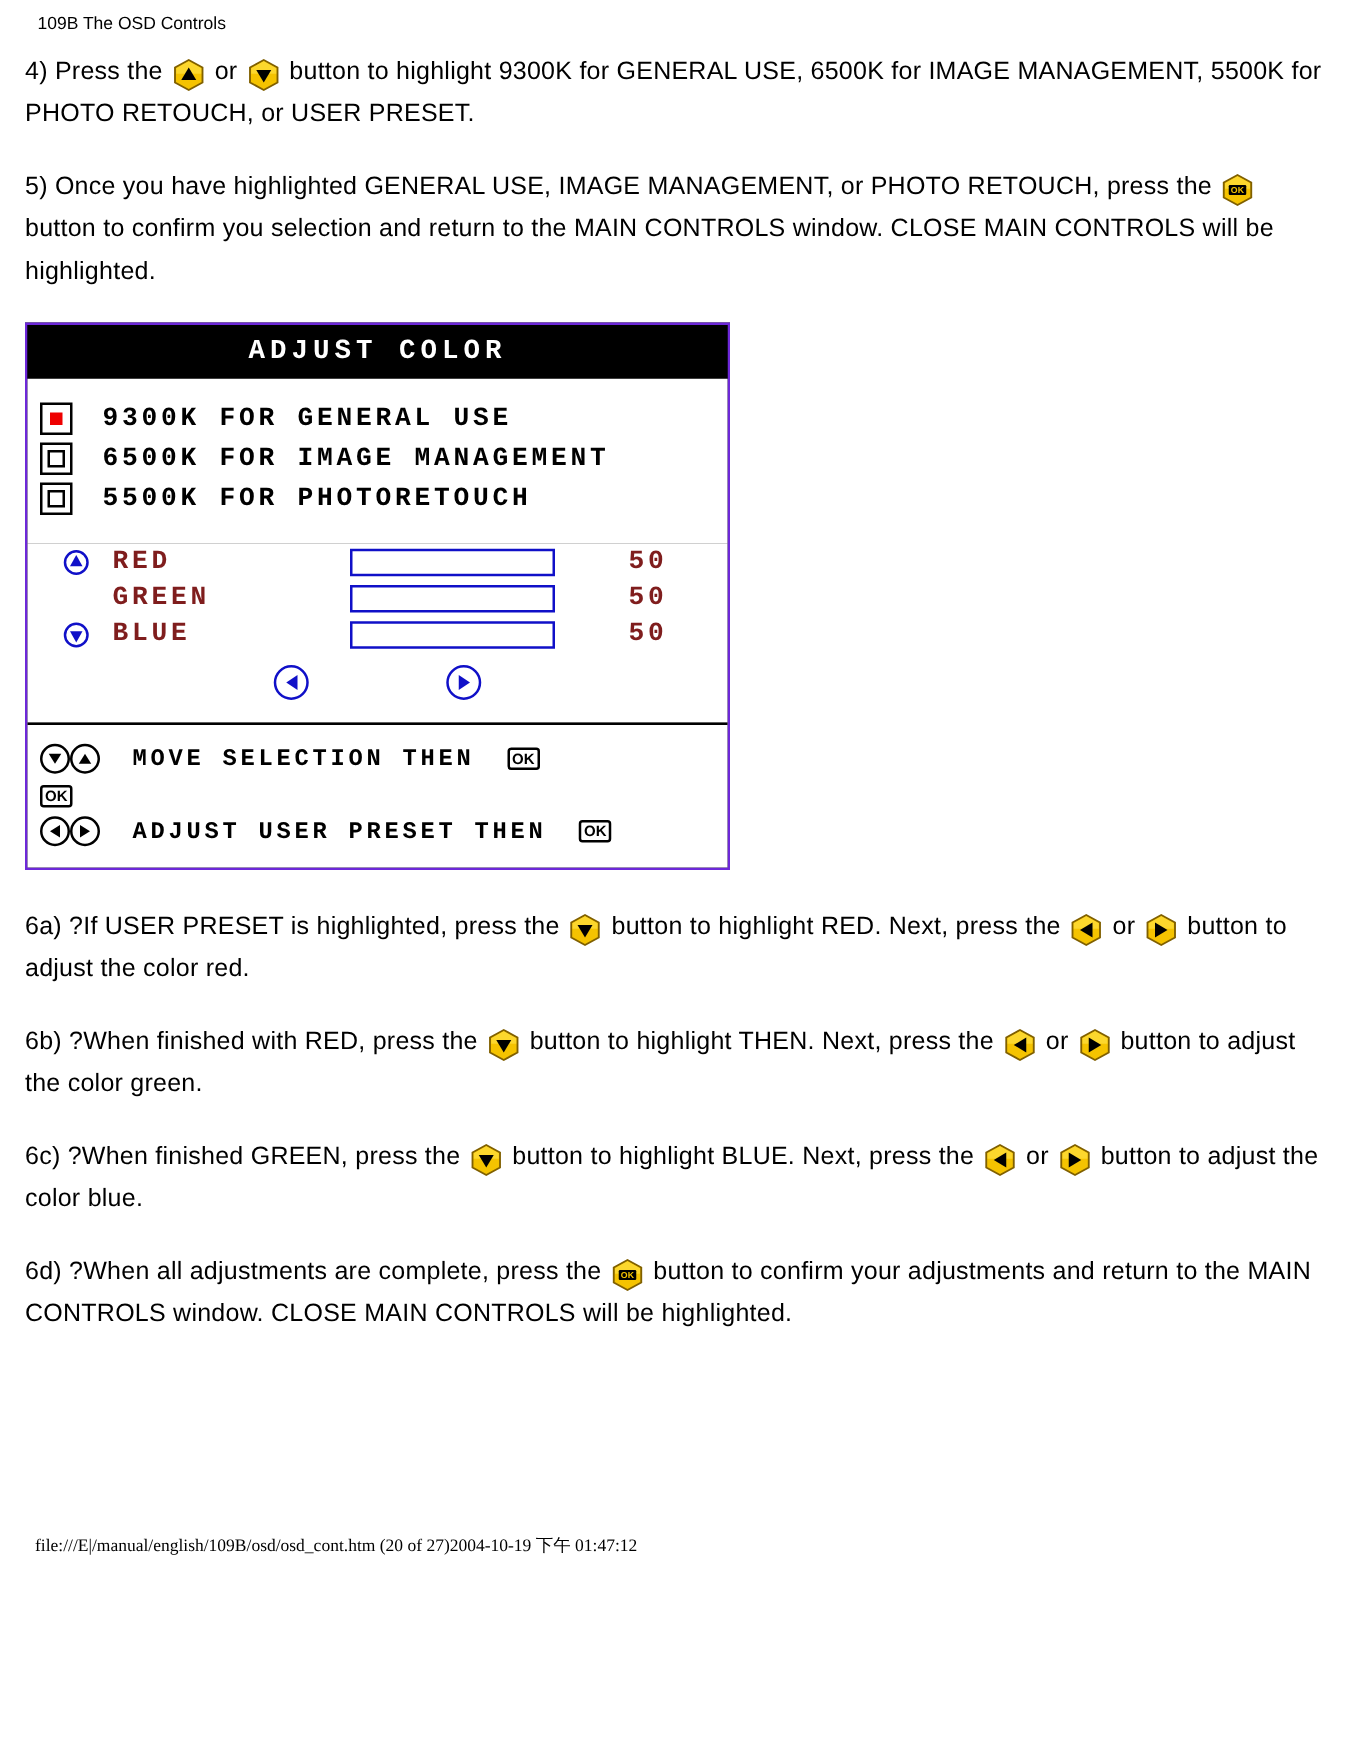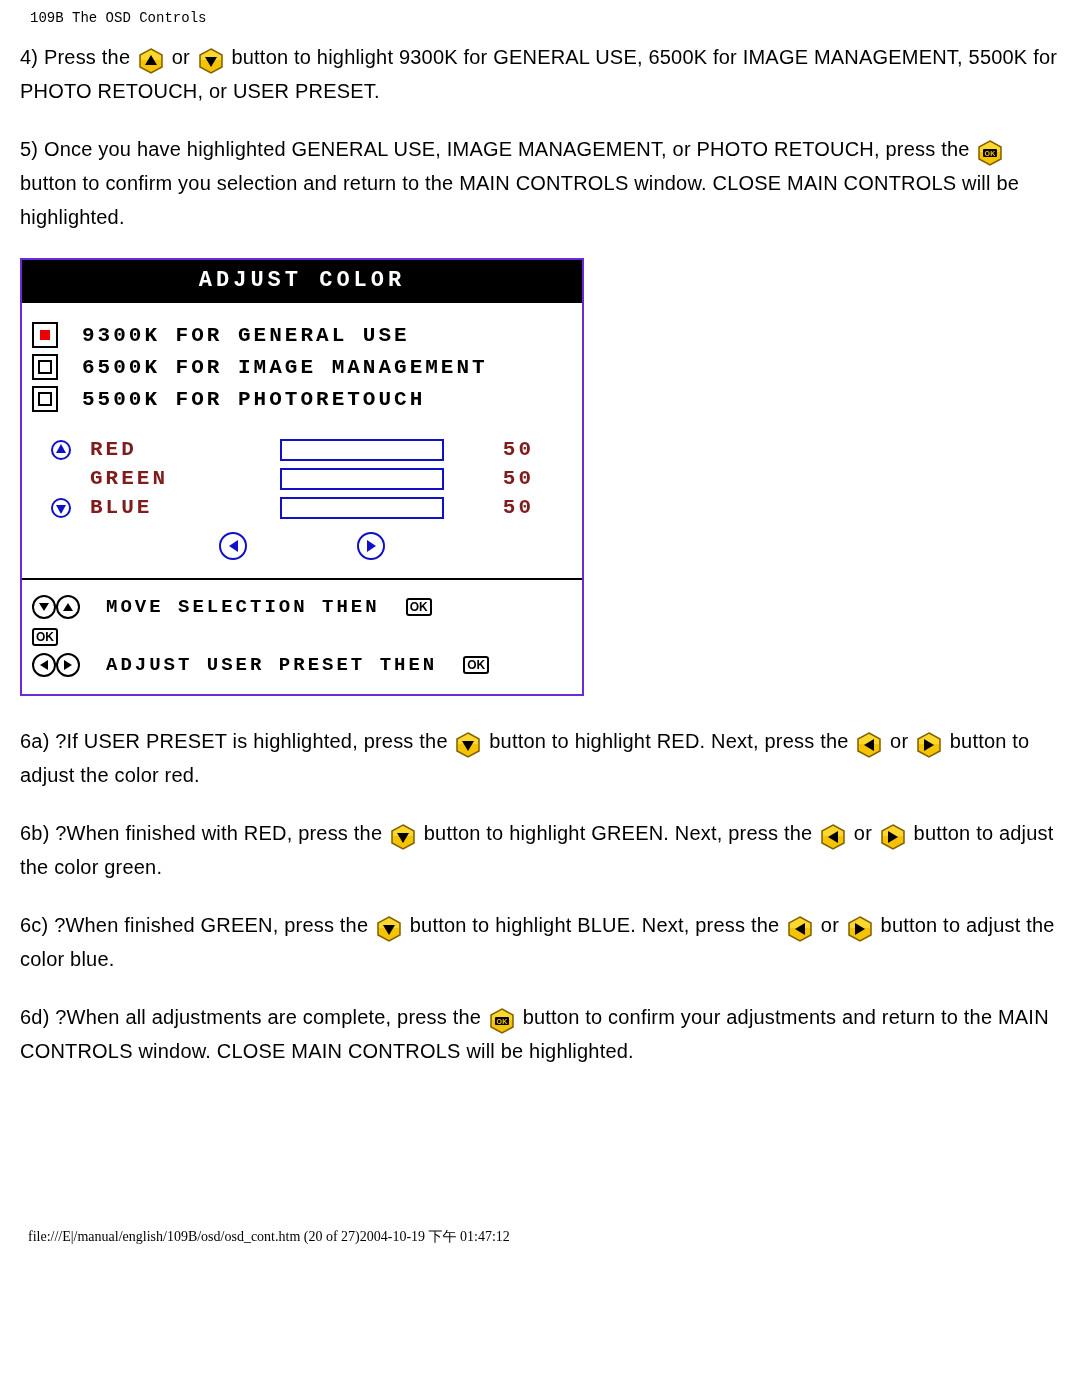"109B The OSD Controls" .header-text { font-family: Liberation Mono, monospace -> Liberation Sans, sans-serif }
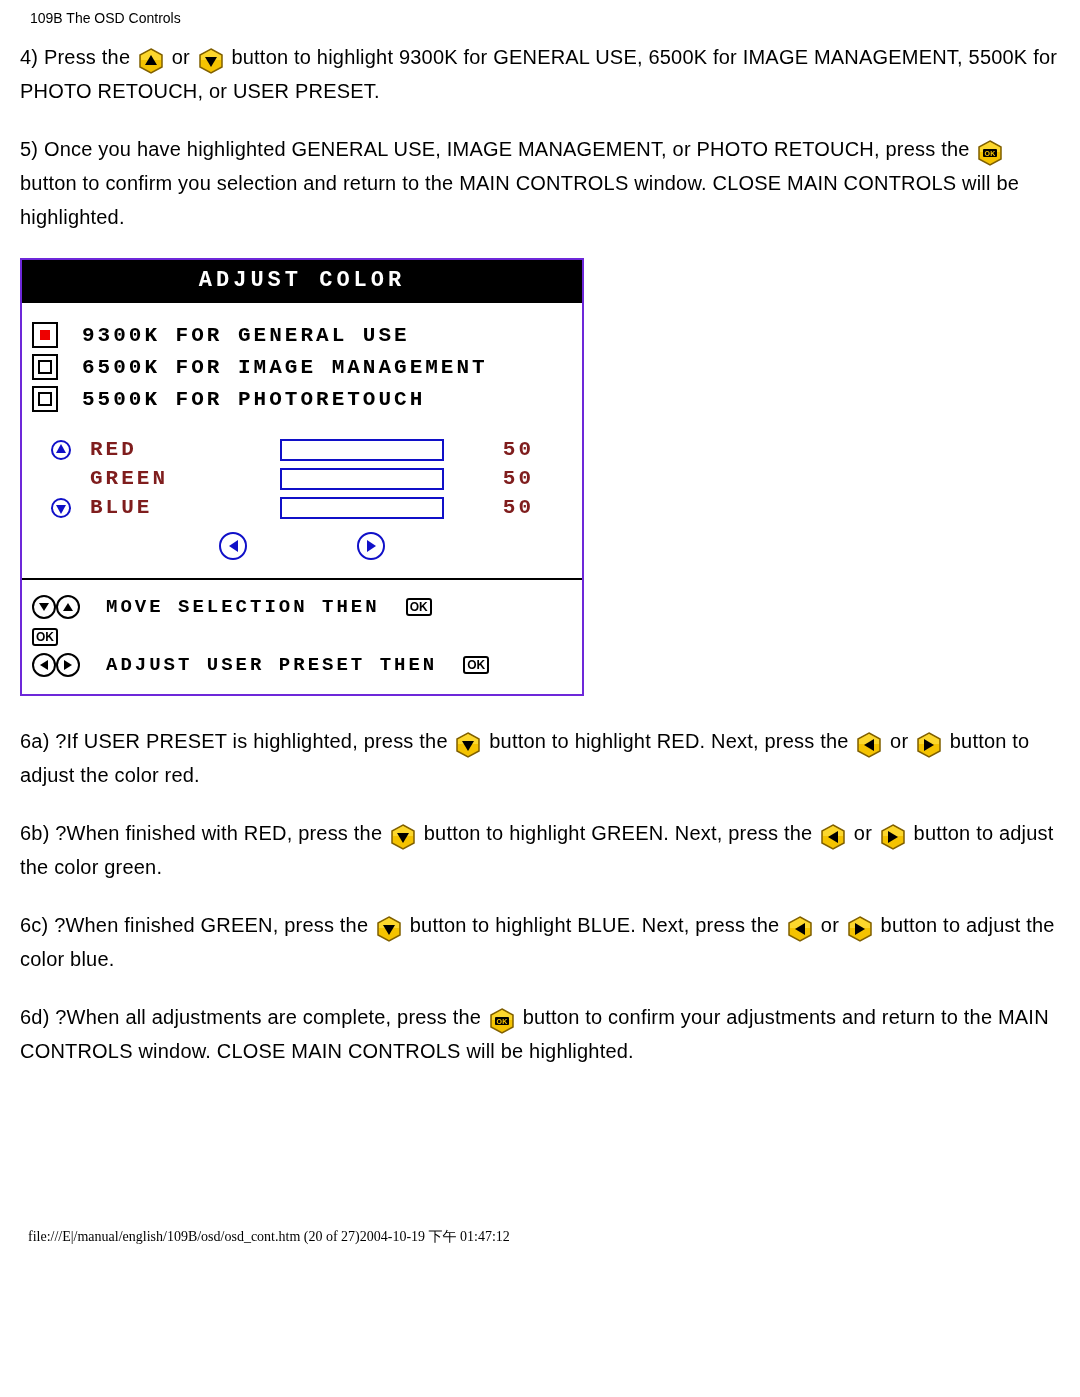"button to highlight GREEN. Next," span { text: GREEN -> THEN }
